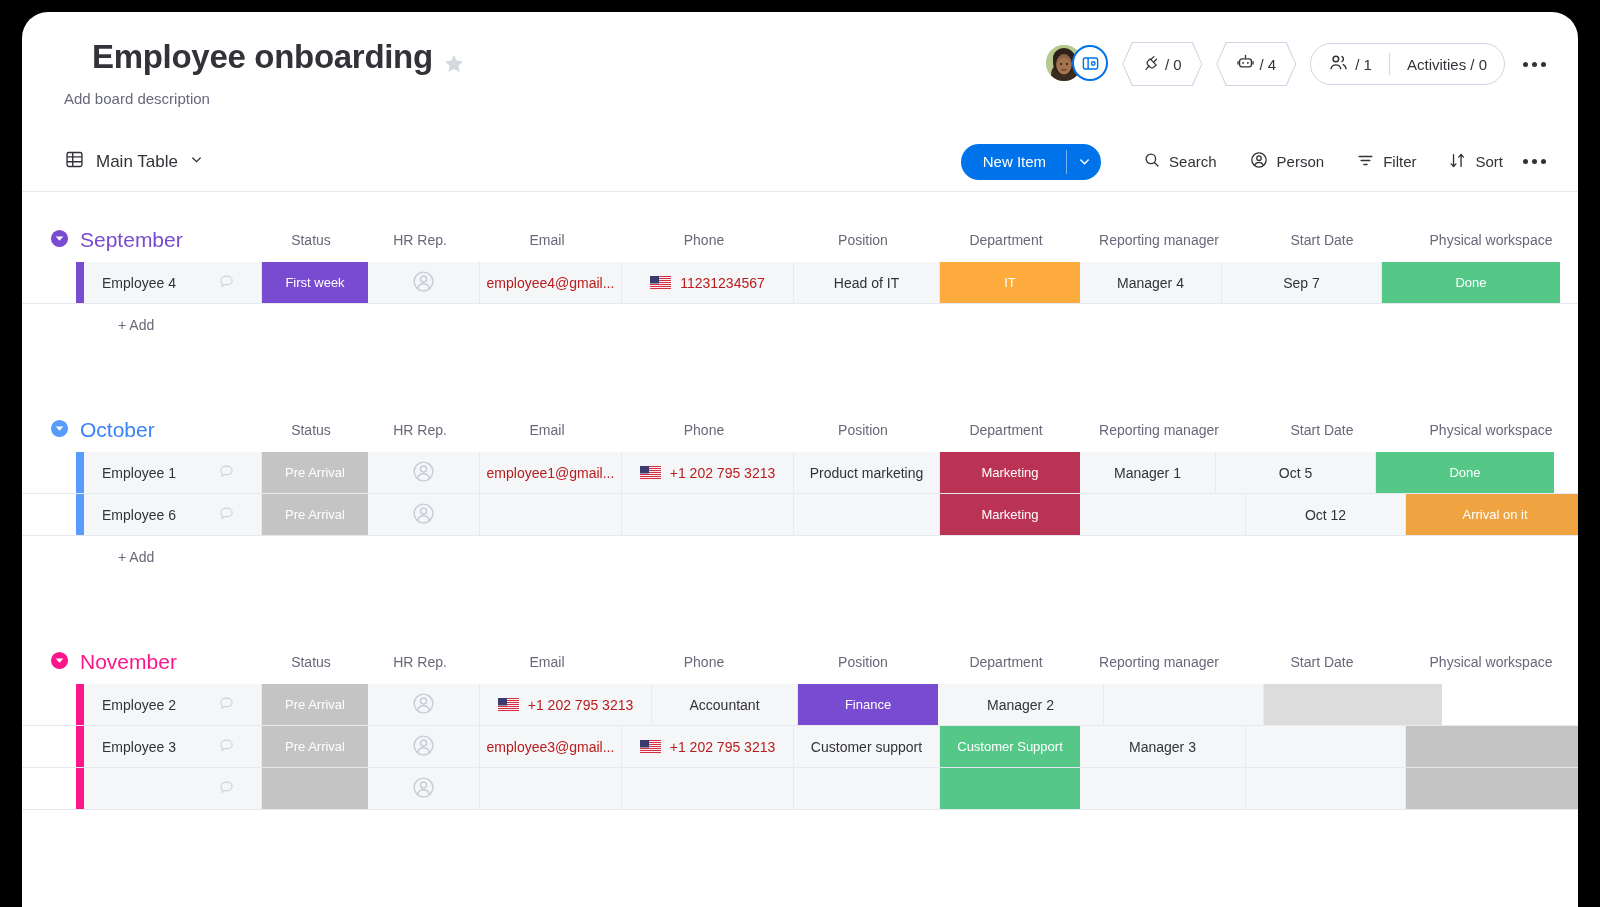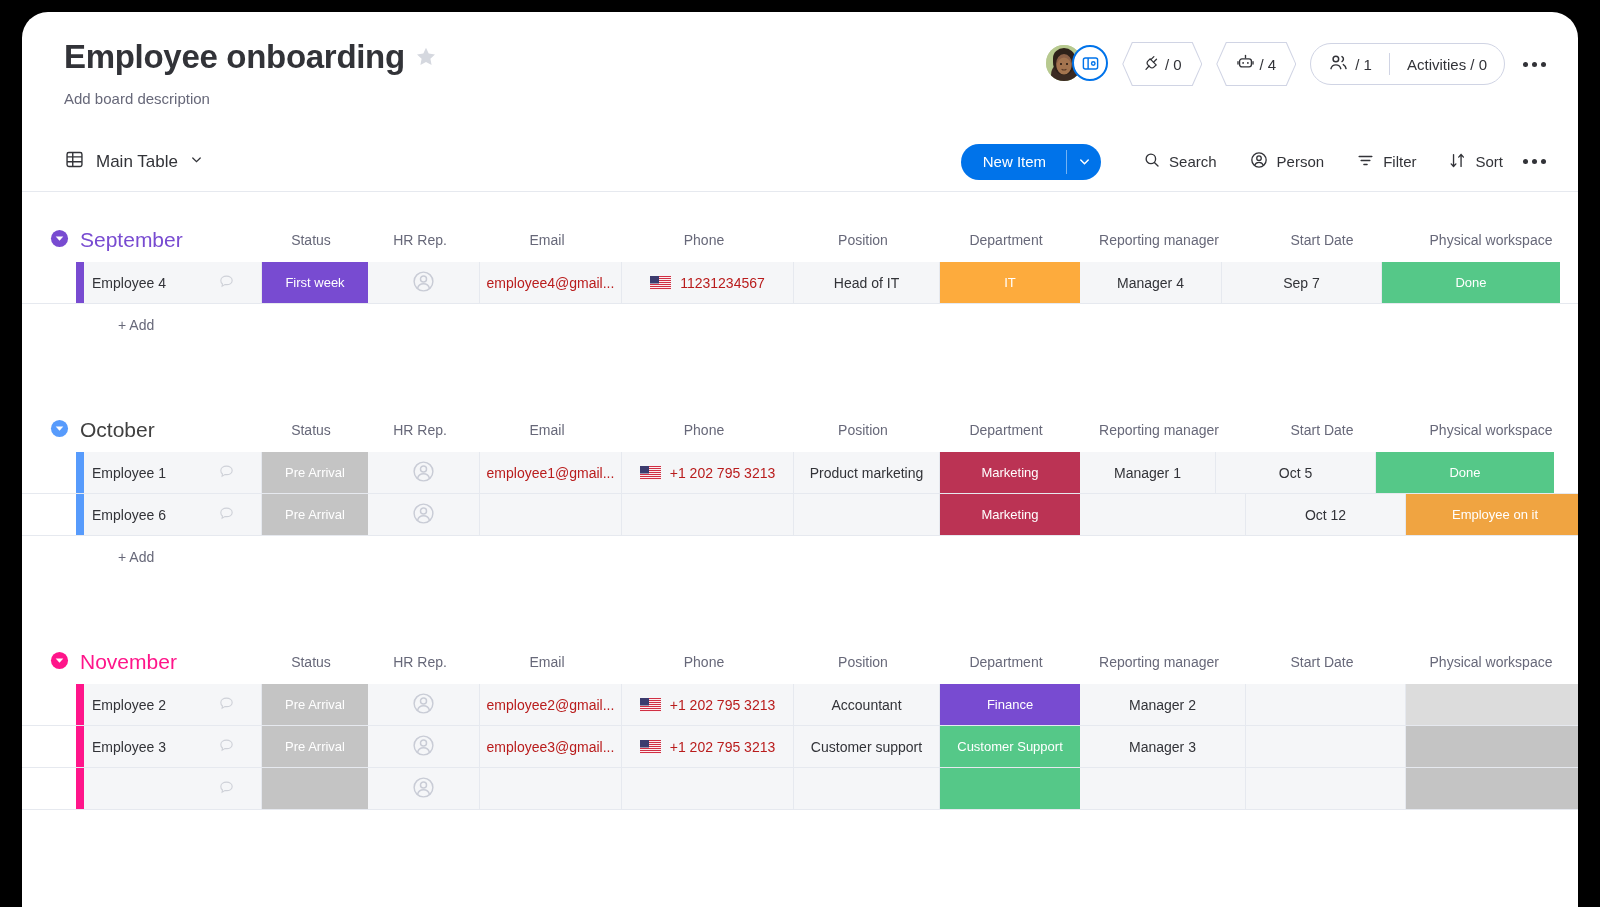"Employee onboarding" .title-row { align-items: center -> flex-end; margin-left: none -> 28px }
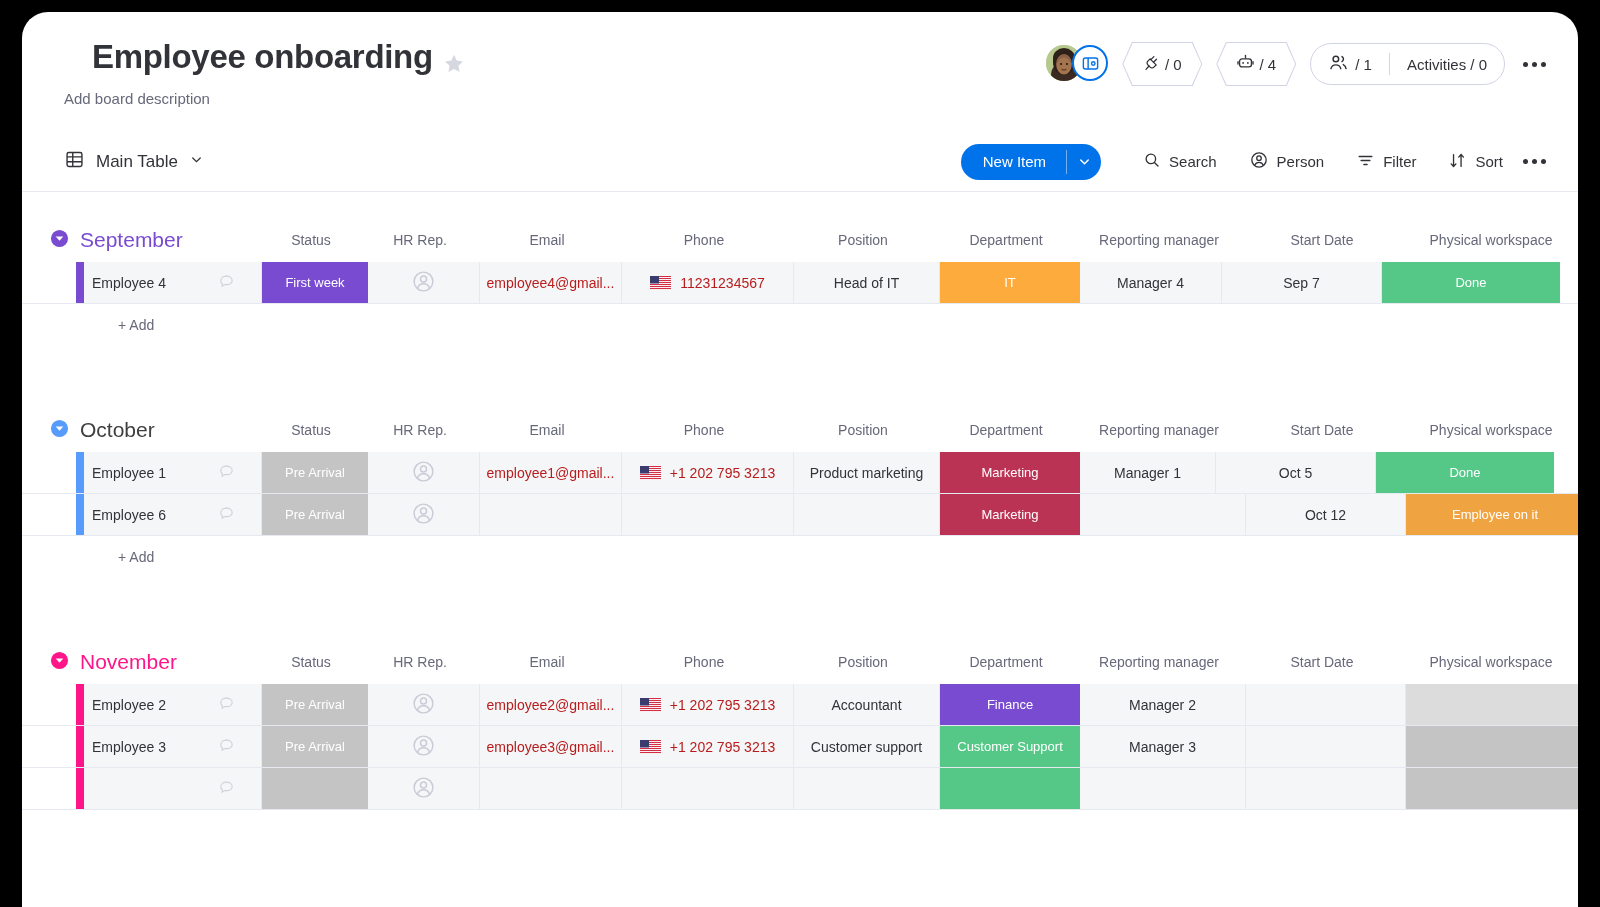"Employee 4" .cell.name { padding-left: 8px -> 18px }
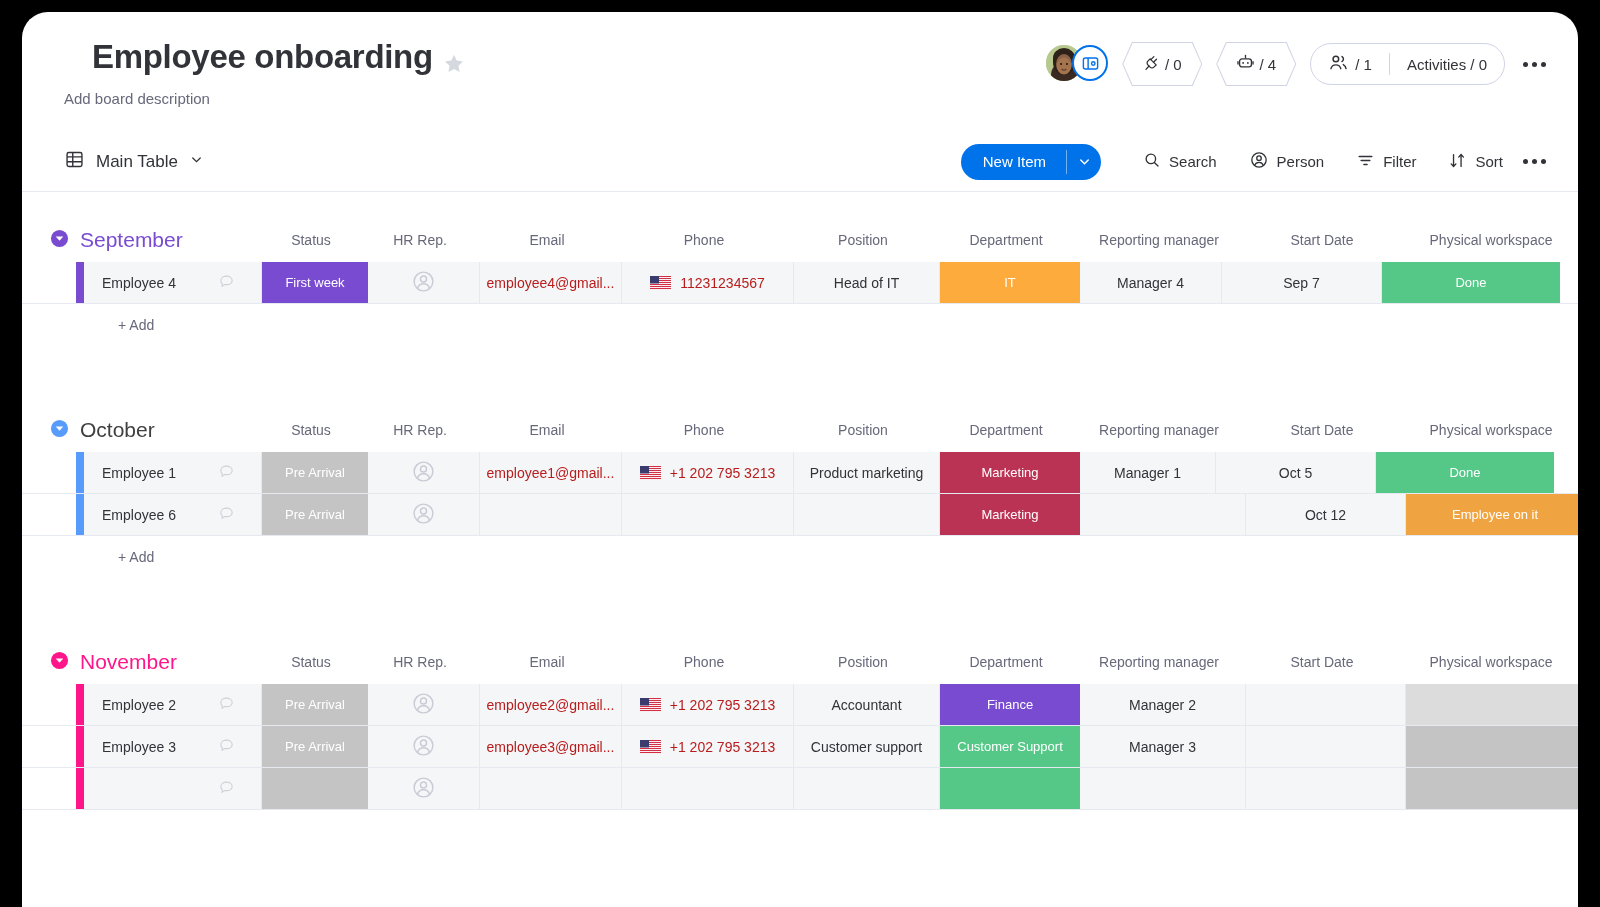"October" span.group-name { color: #404040 -> #3b82f6 }
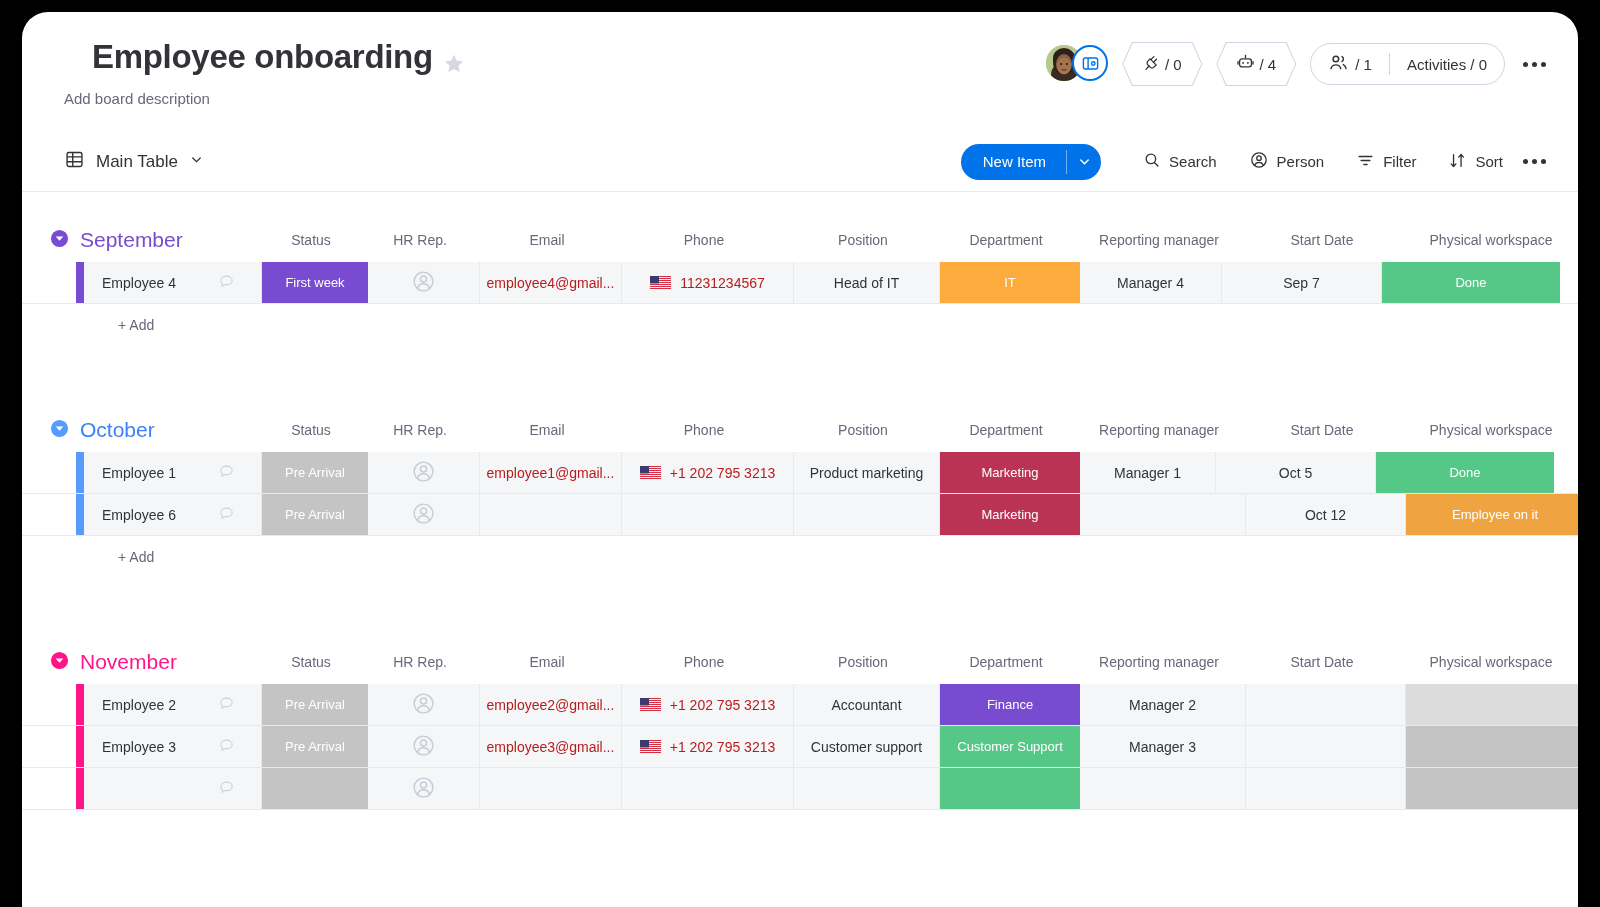"Employee on it" span.cell { text: Employee -> Arrival }
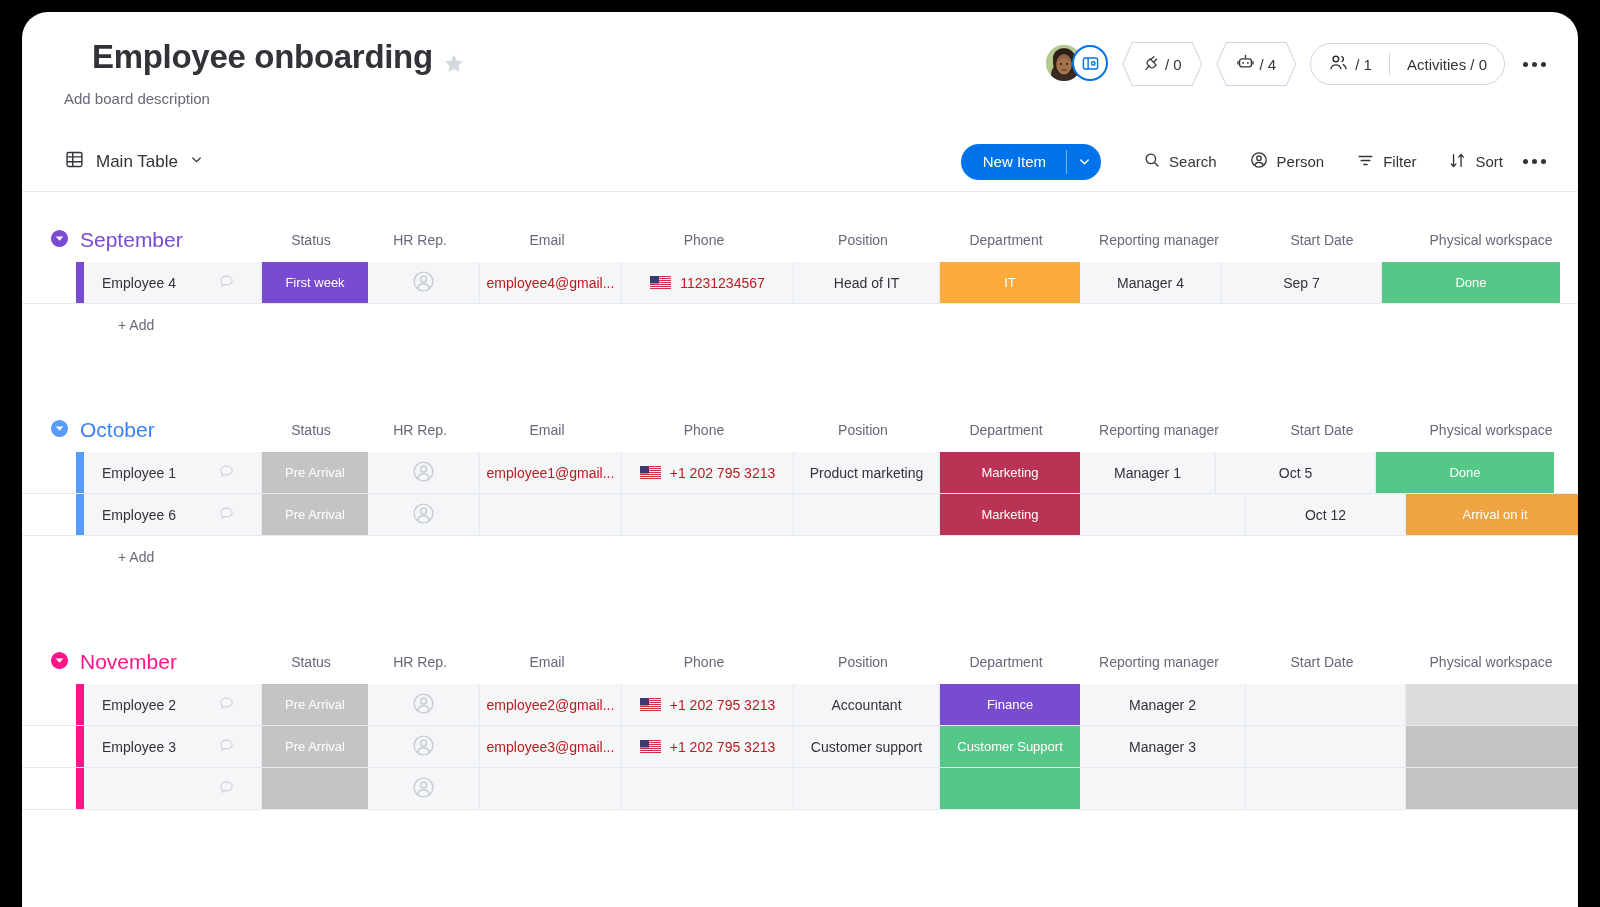"employee2@gmail..." span.cell { html: <span>employee2@gmail...</span> -> none }
